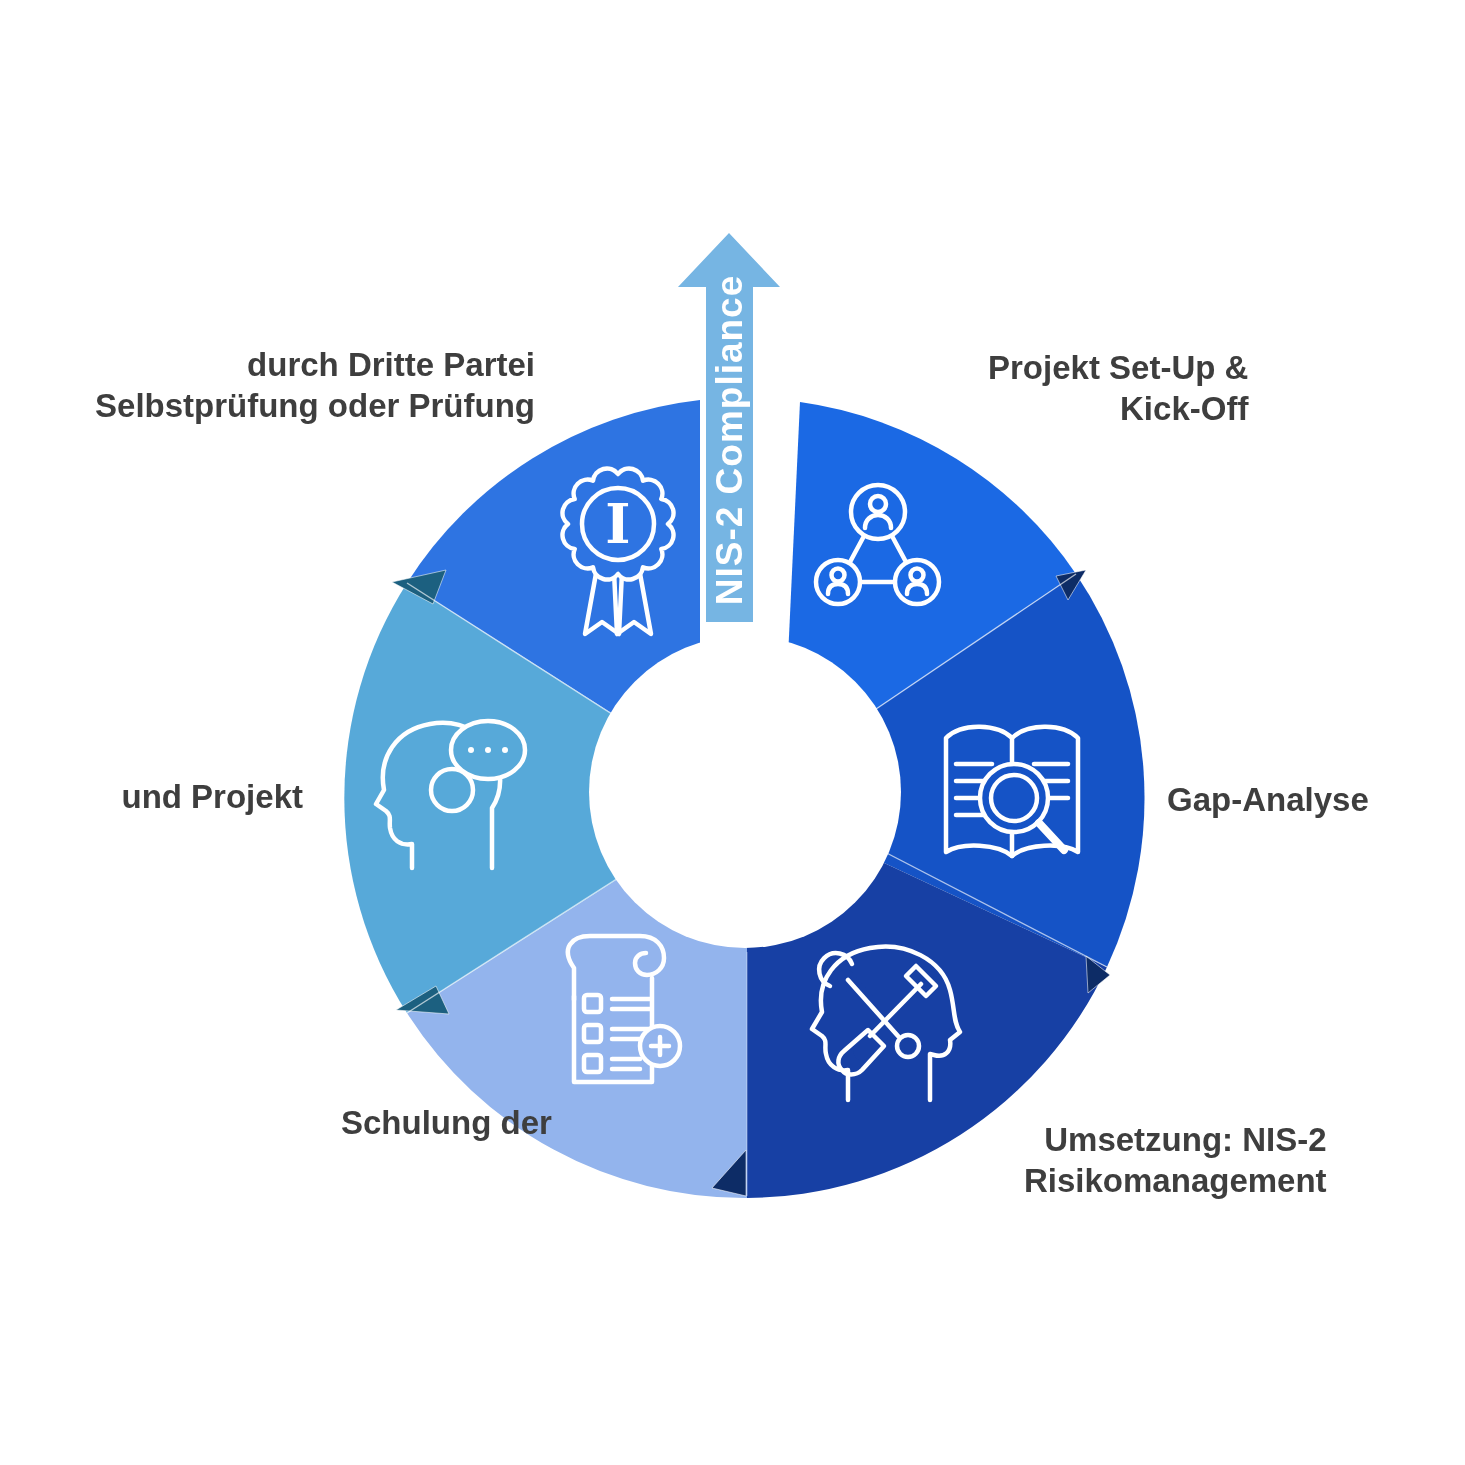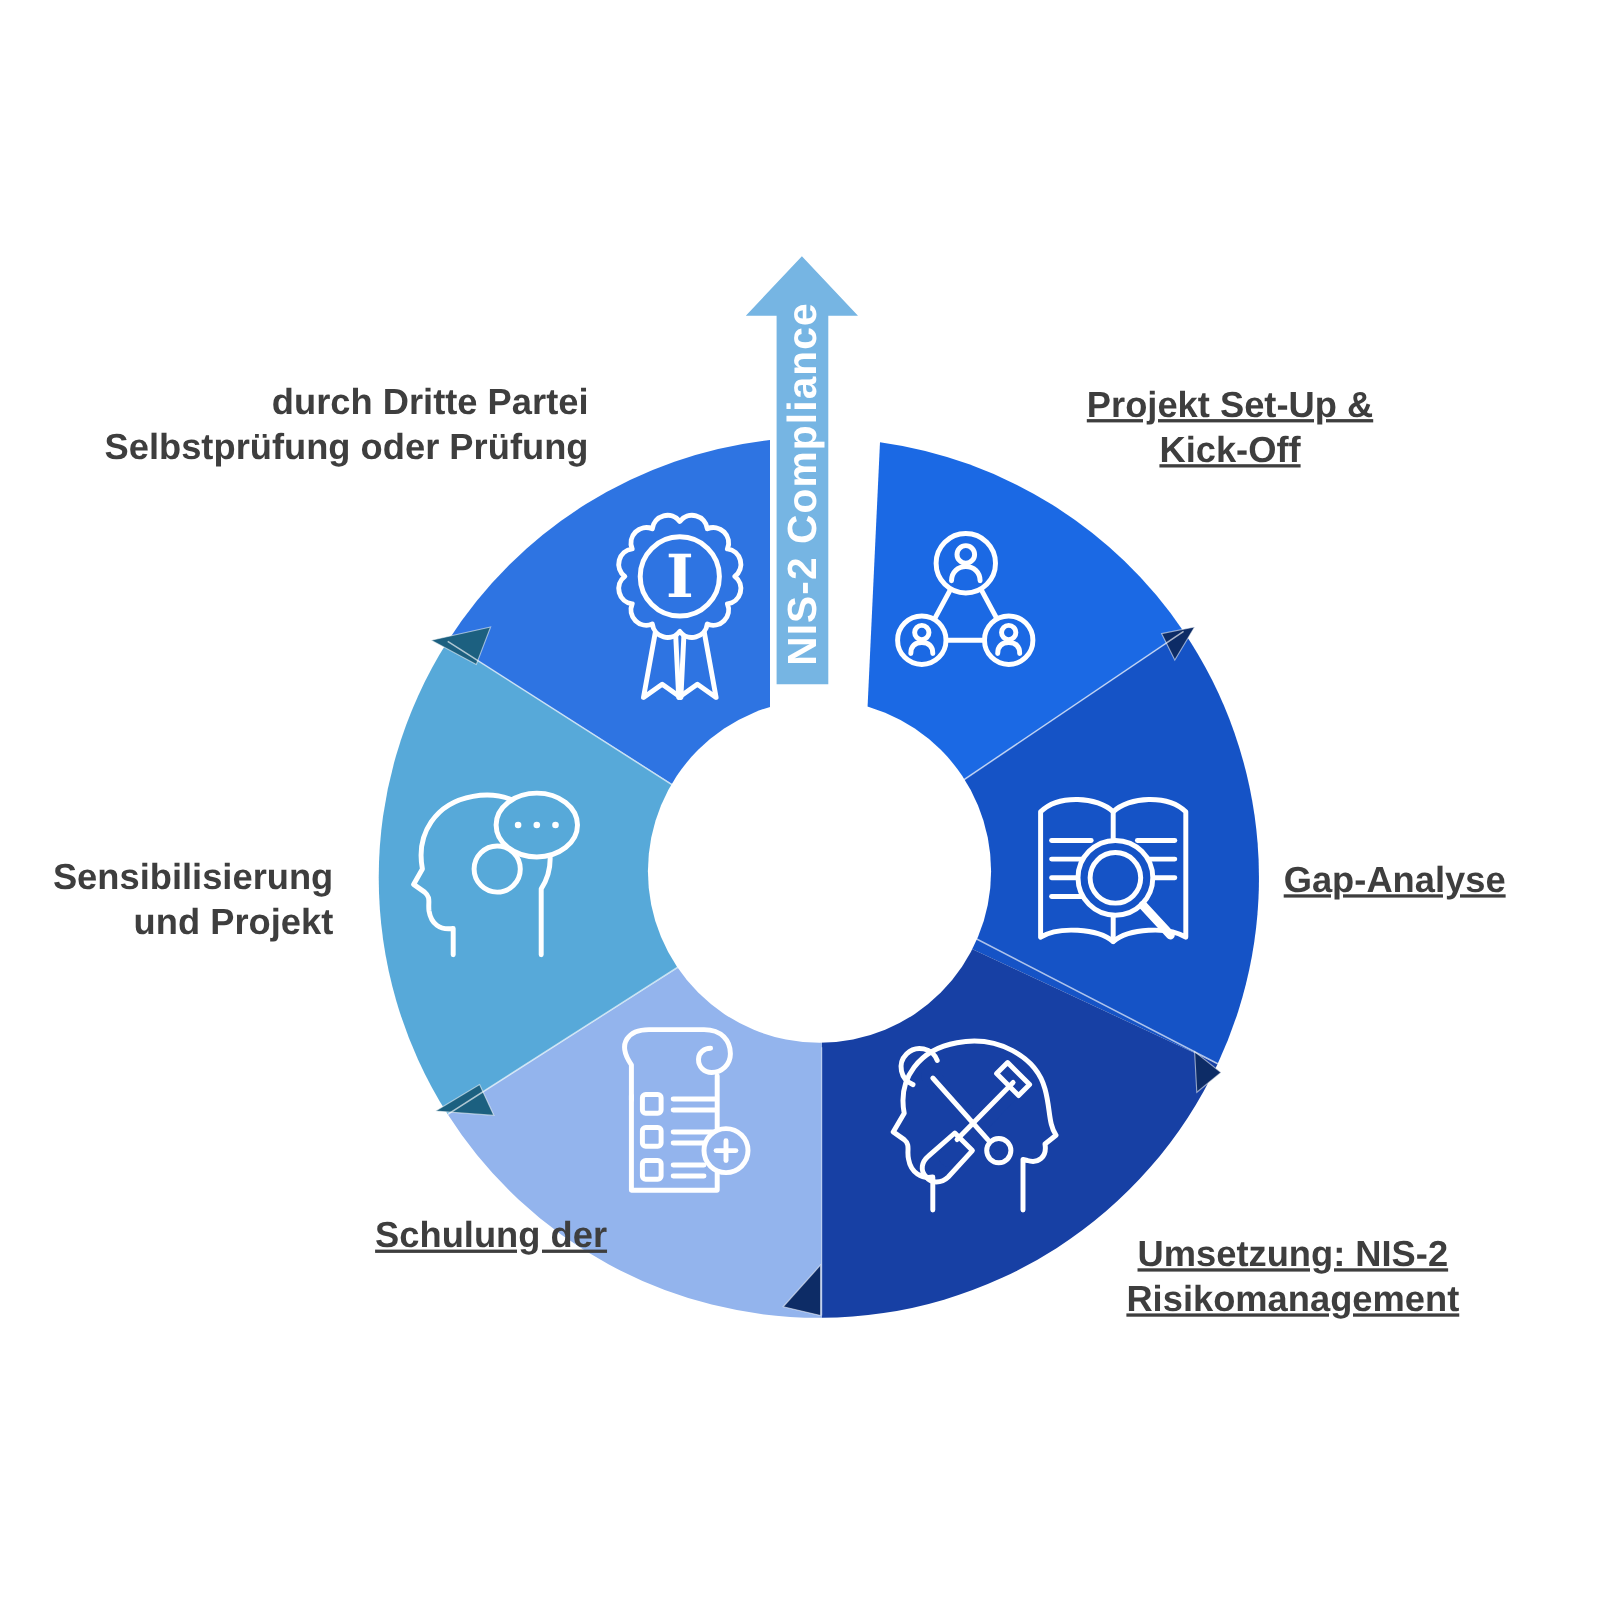"Projekt Set-Up &" .seg-label.align-left { text-align: center -> right; text-decoration: underline -> none }
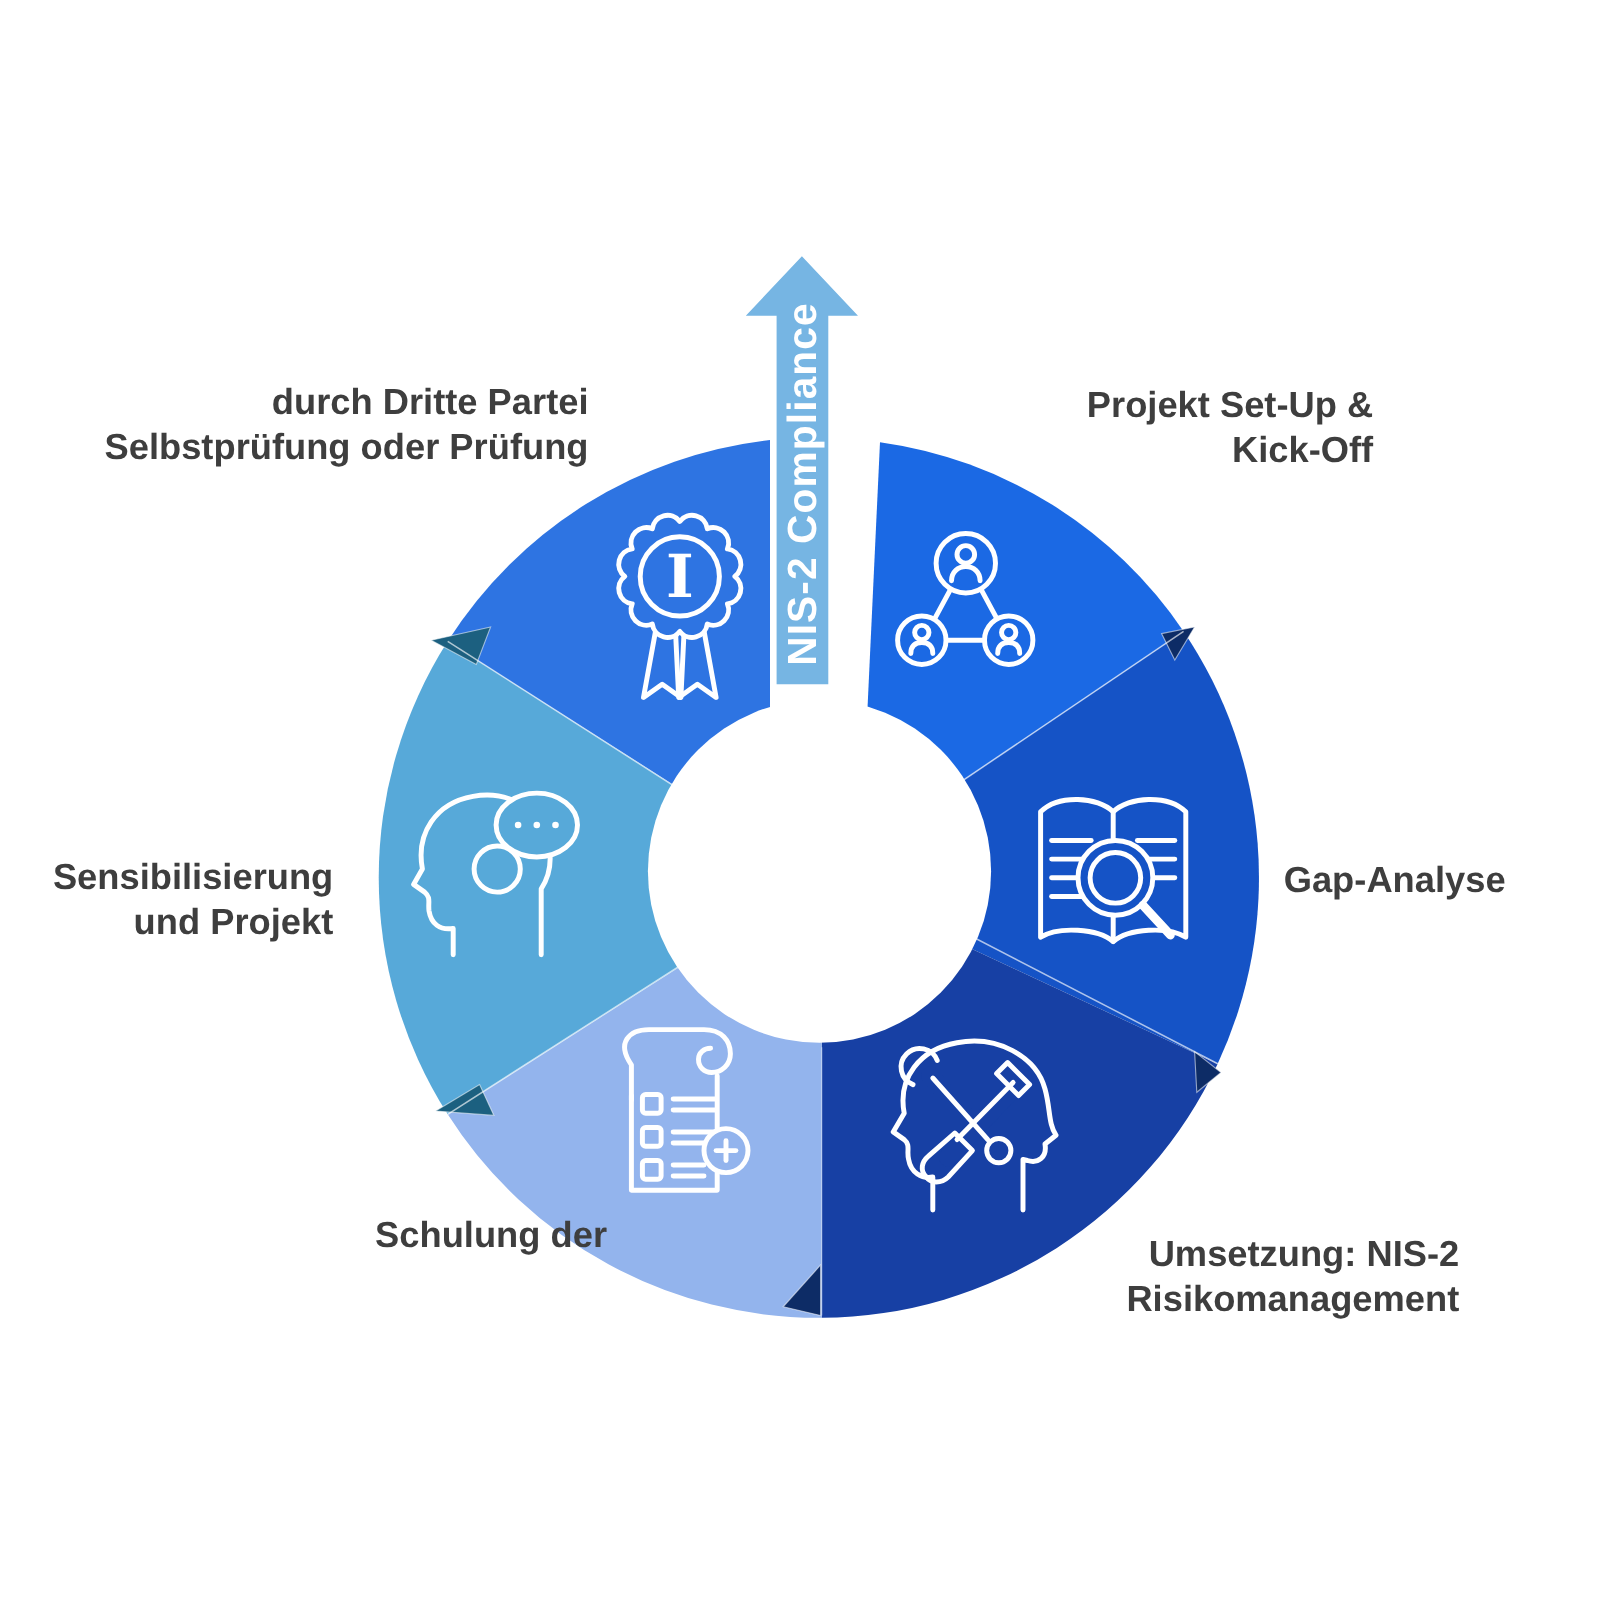"Sensibilisierung" div { html: <div>Sensibilisierung</div> -> none }
